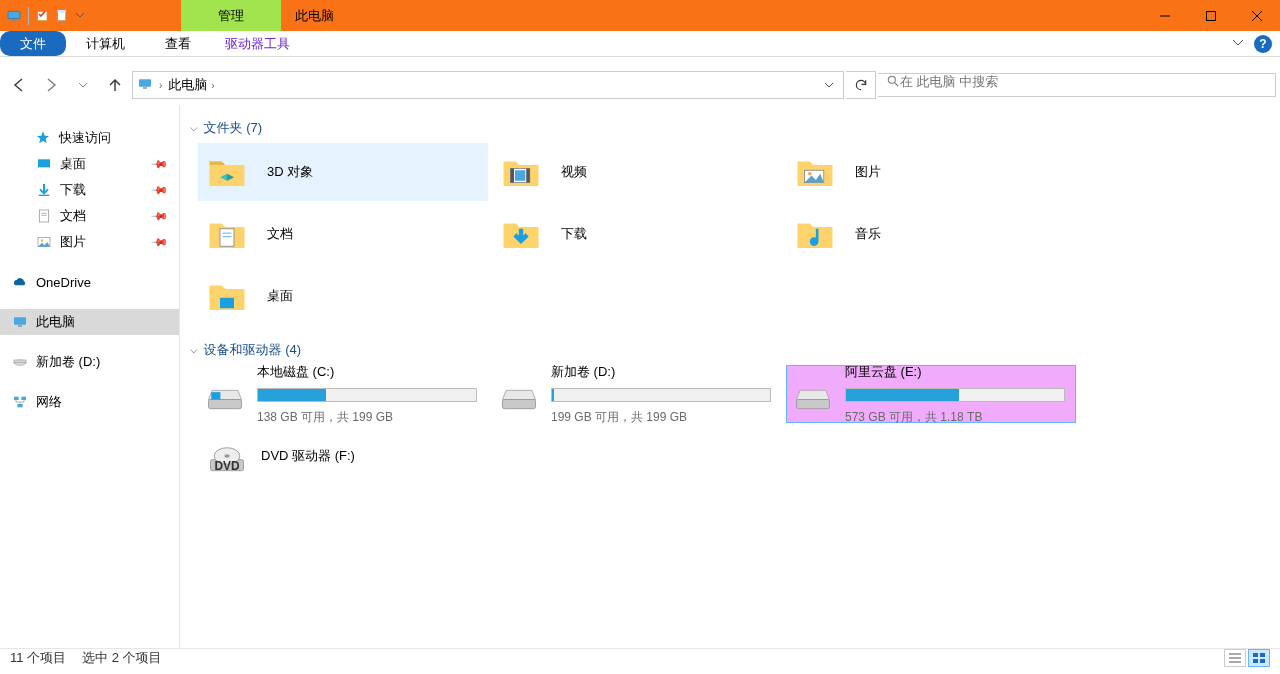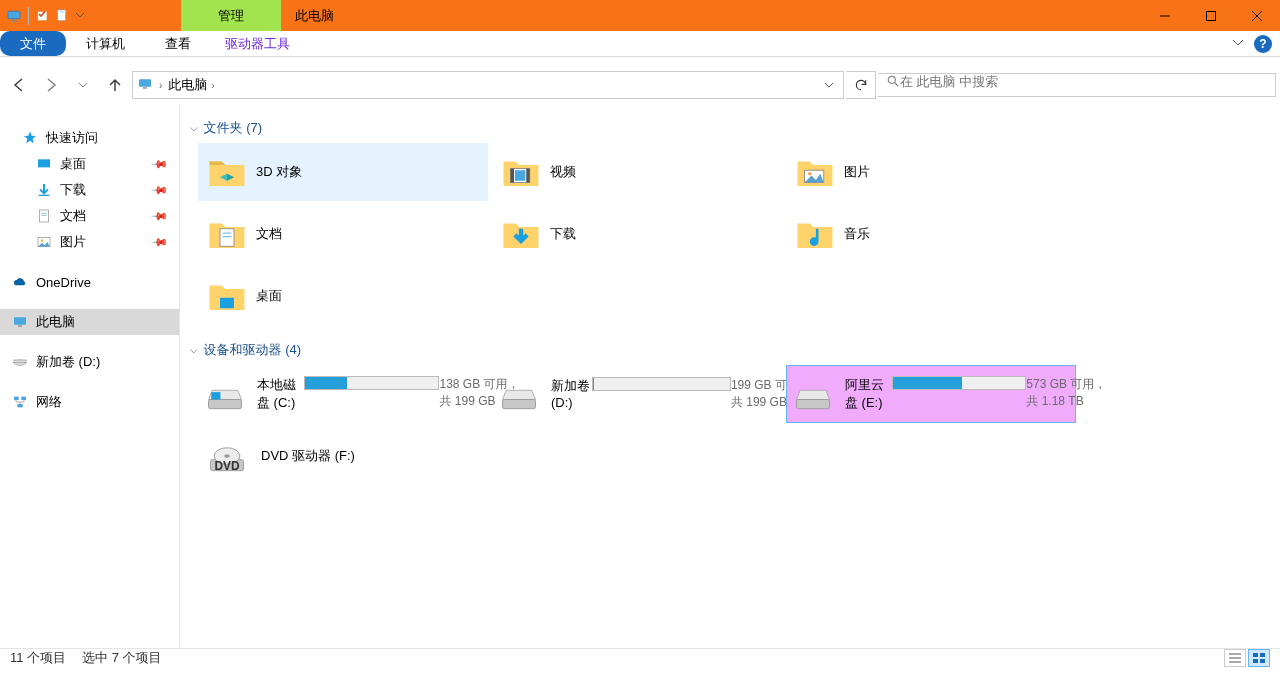"快速访问" .sidebar .group-label, .sidebar .item { padding-left: 22px -> 35px }
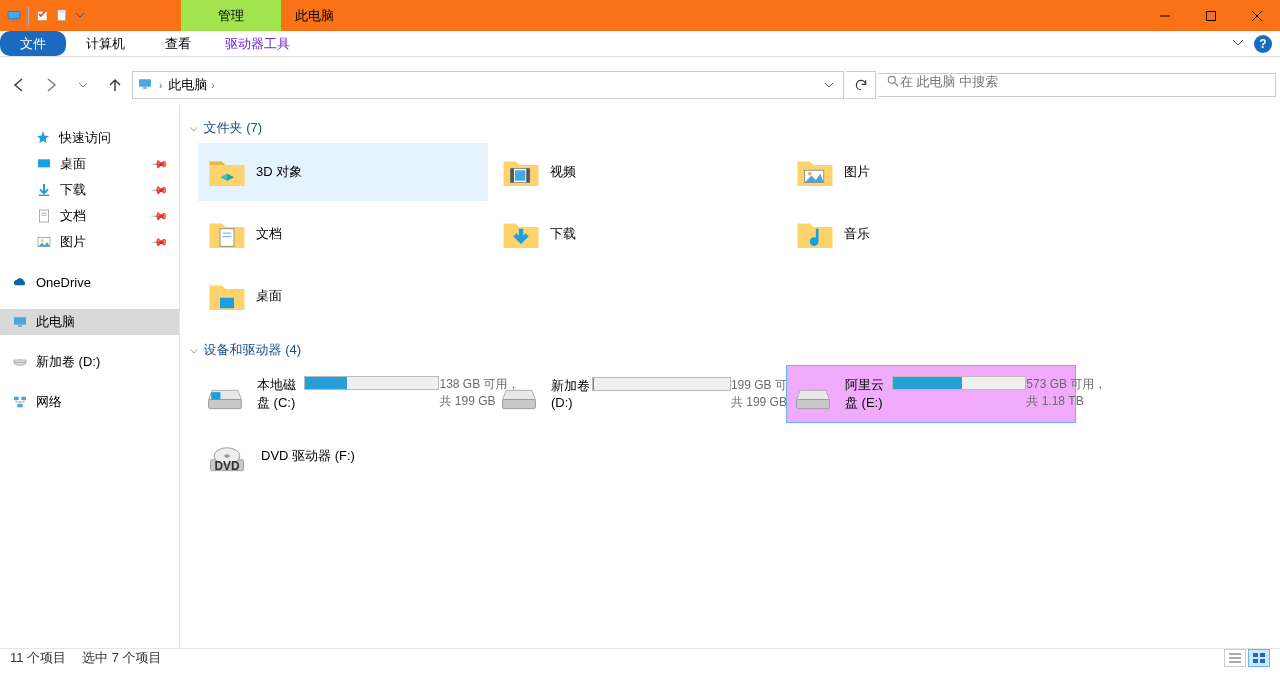"3D 对象" .tile { gap: 5px -> 16px }
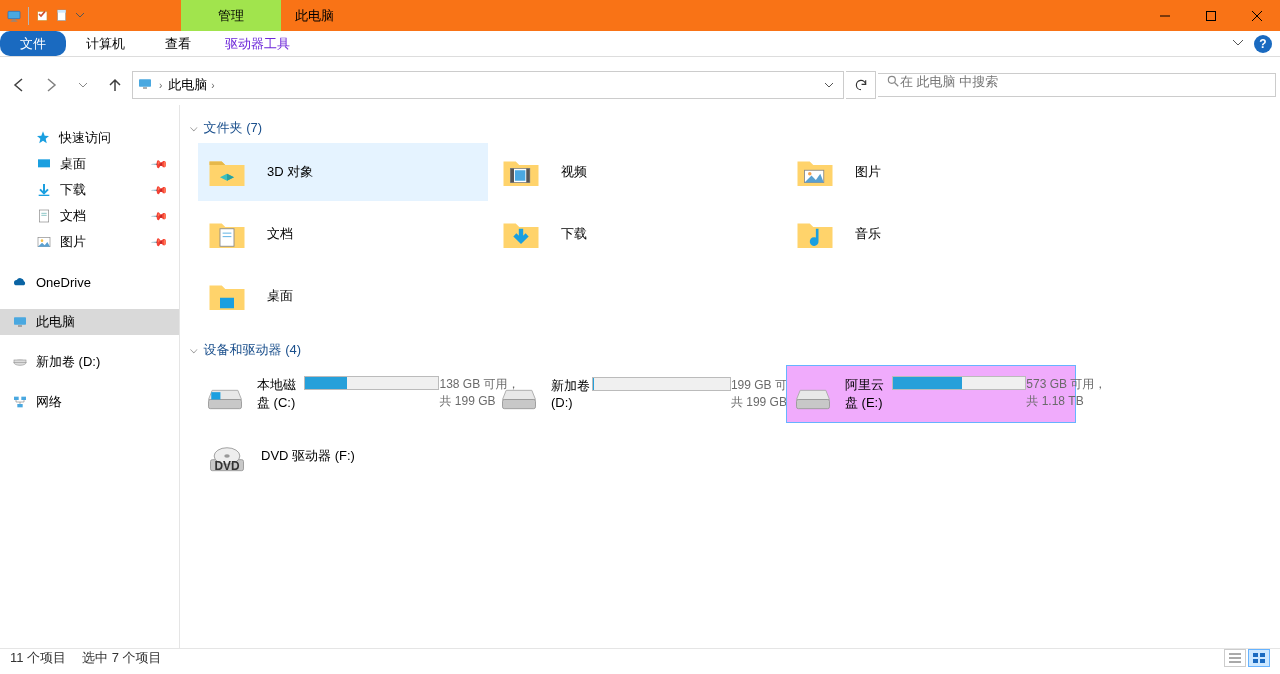"本地磁盘 (C:)" .drive .d-body { flex-direction: row -> column; gap: 0 -> 7px }
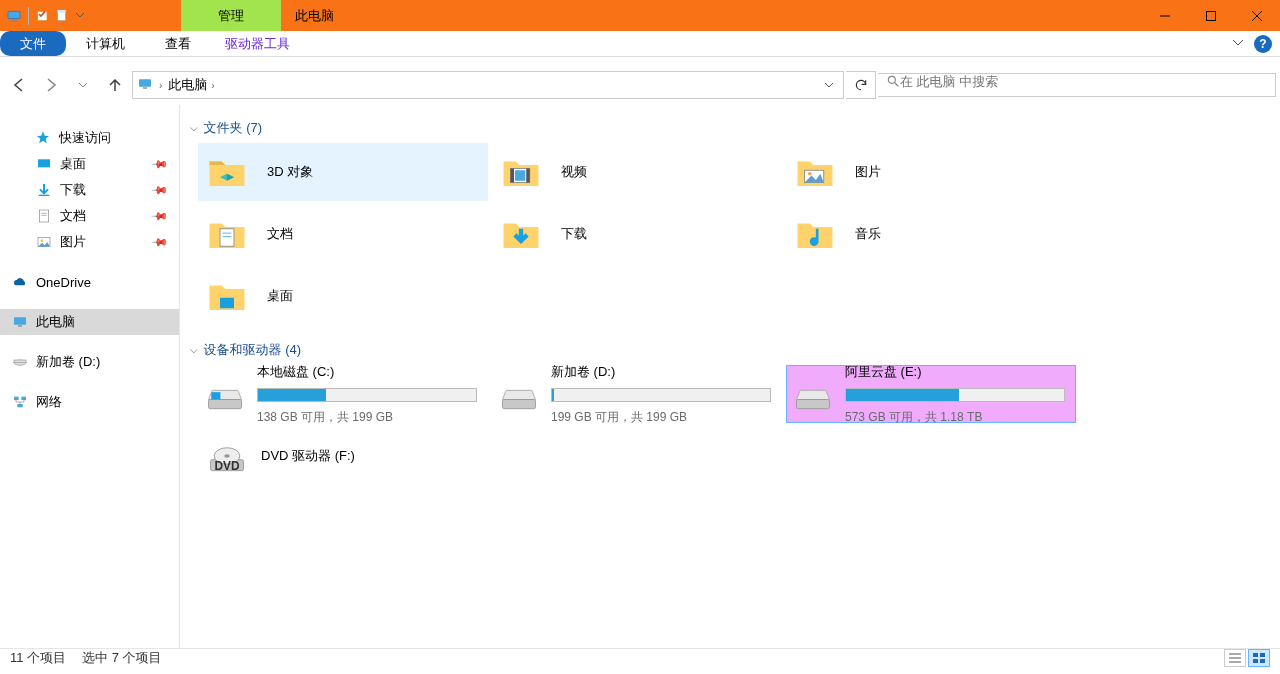"选中 7 个项目" span { text: 7 -> 2 }
